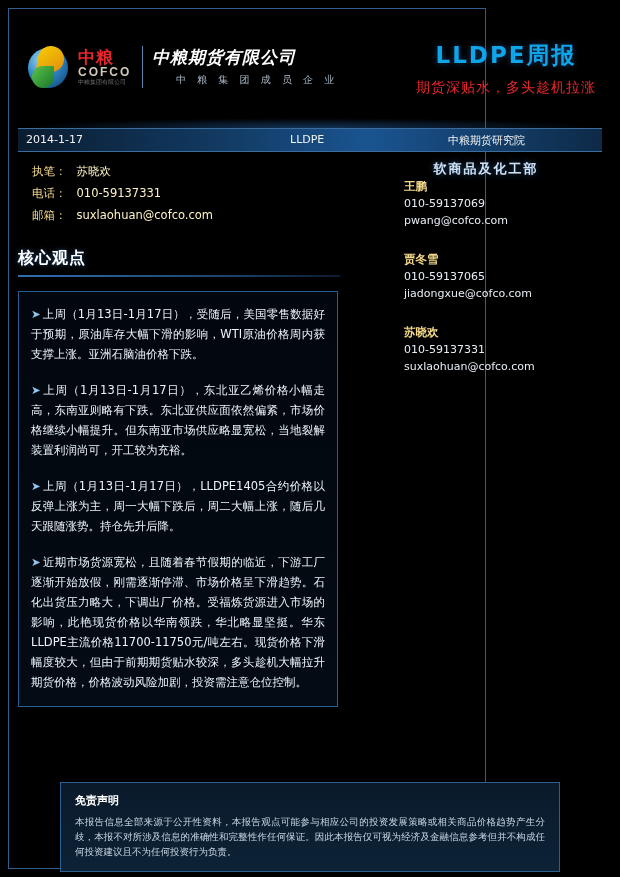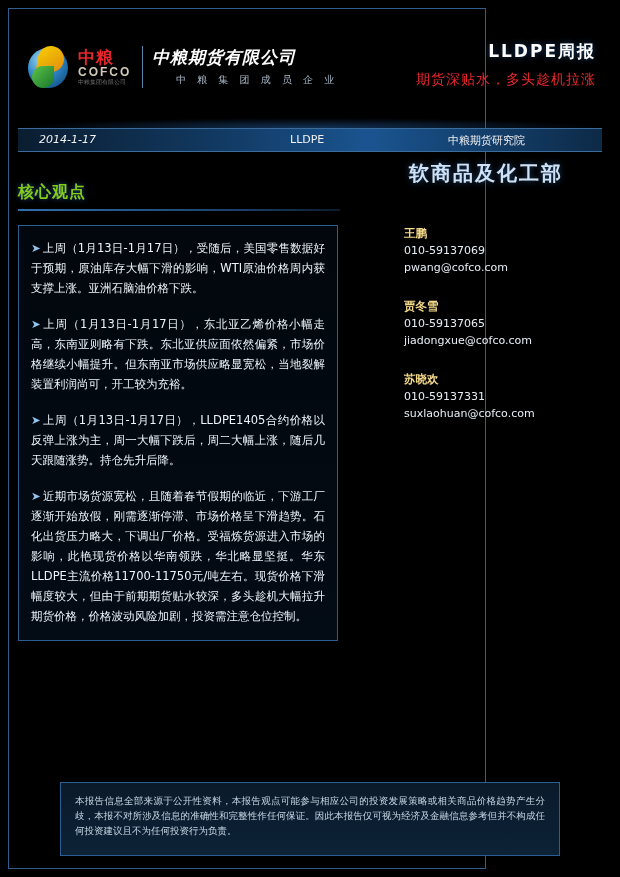"LLDPE周报" .report-title { color: #ffffff -> #0ea5e9; font-size: 17px -> 23px; text-align: none -> center }
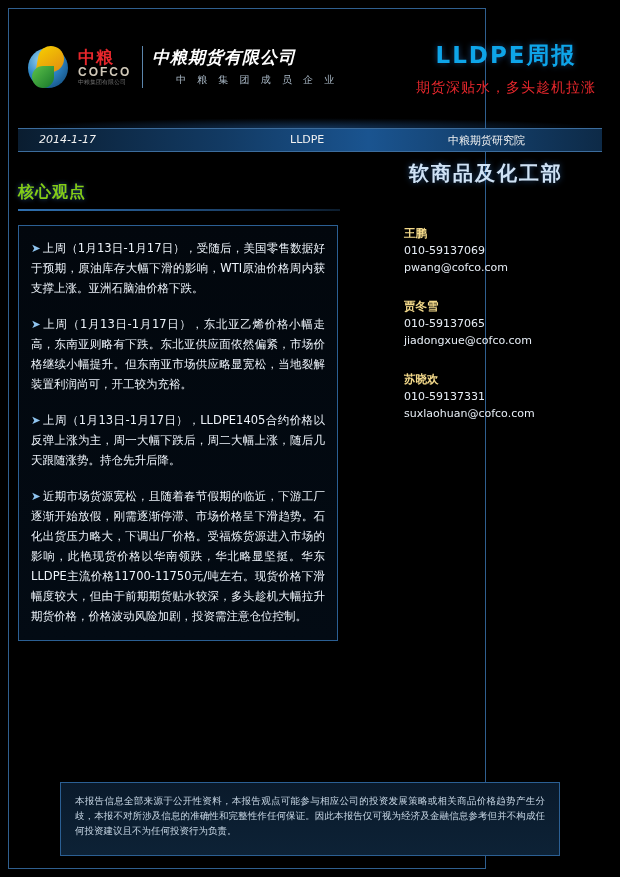"2014-1-17" .meta-date { font-style: italic -> none; left: 21px -> 8px }
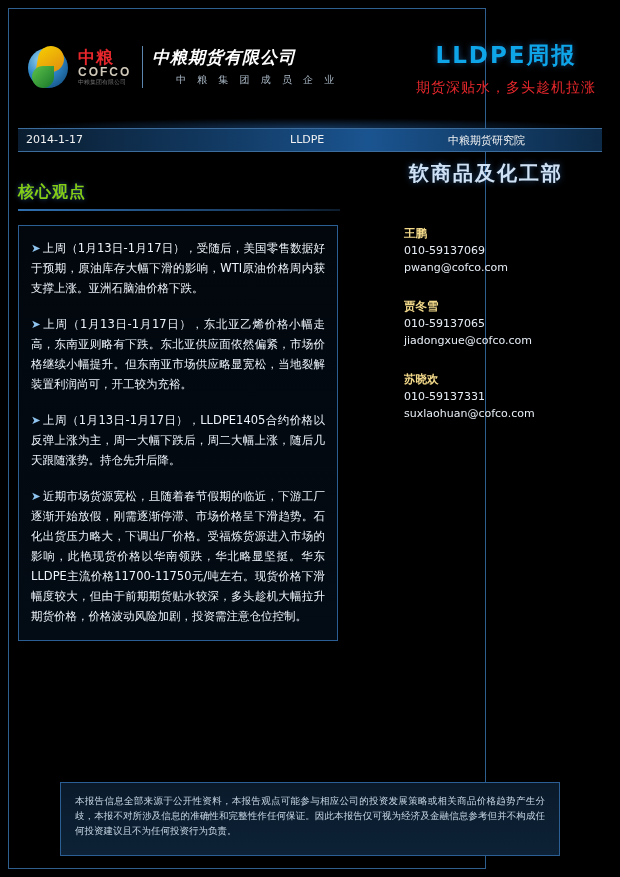"执笔： 苏晓欢" div.author-block { html: none -> <div> <div> <span>执笔：</span><span>苏晓欢</span> </div> <div> <span>电话：</span><span>010-59137331</span> </div> <div> <span>邮箱：</span><span>suxlaohuan@cofco.com</span> </div> </div> }
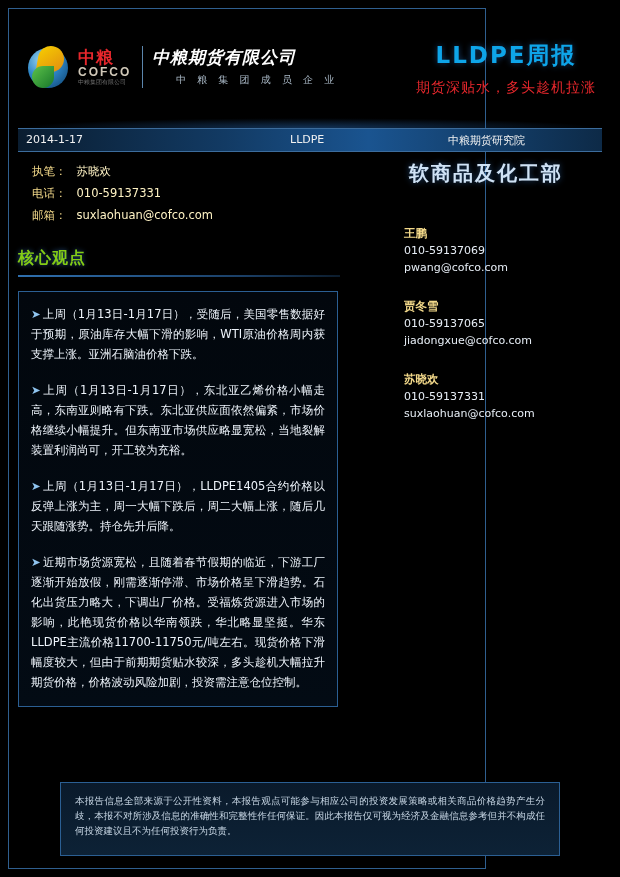"软商品及化工部" .dept-title { font-size: 20px -> 13px }
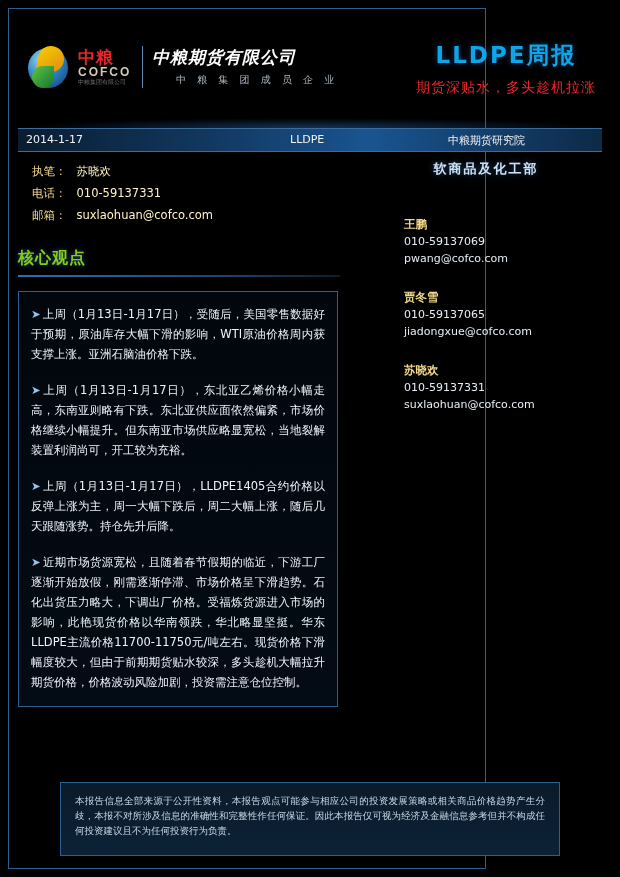"王鹏" .contacts { margin-top: 38px -> none }
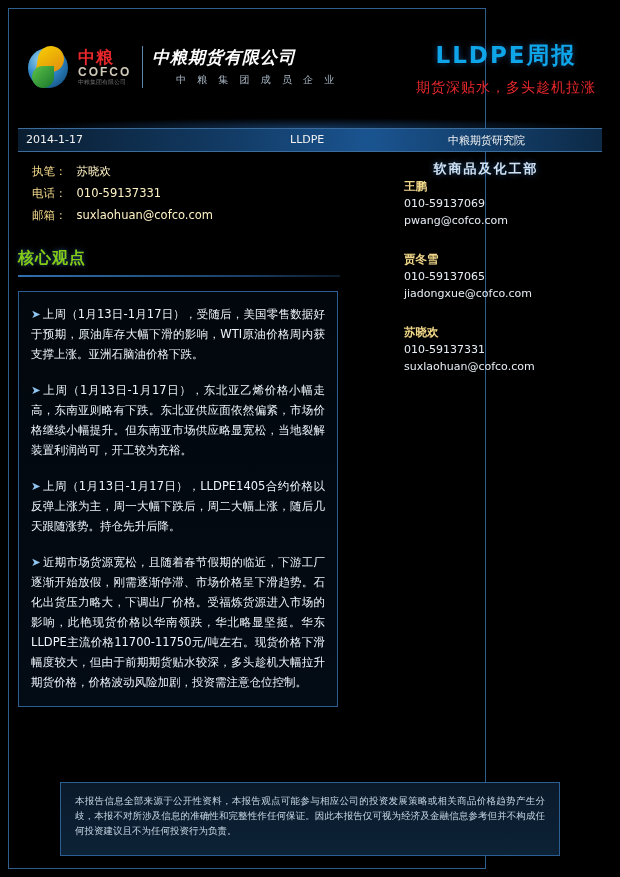"核心观点" .section-head { color: #84cc16 -> #ffffff }
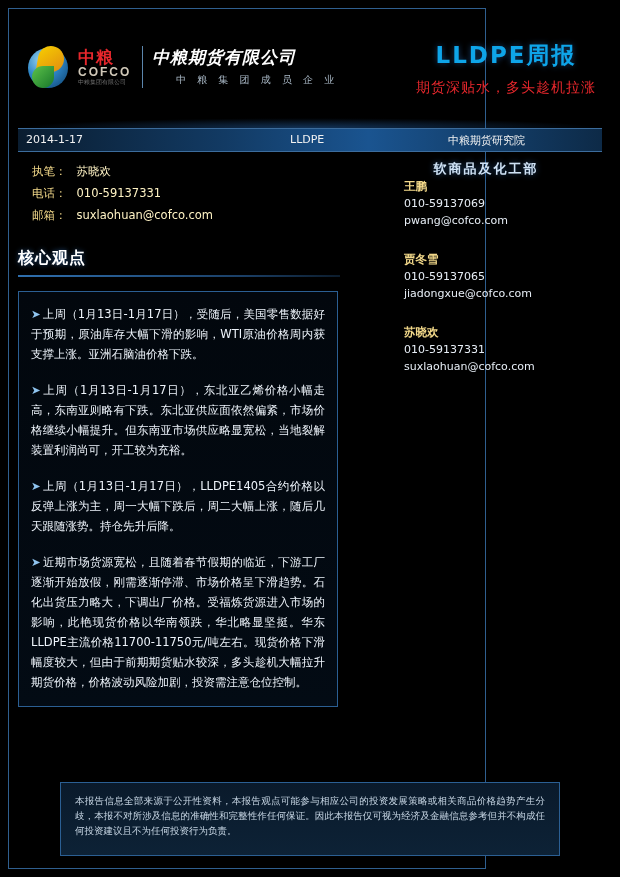"免责声明" div.disclaimer-title { html: none -> <div>免责声明</div> }
